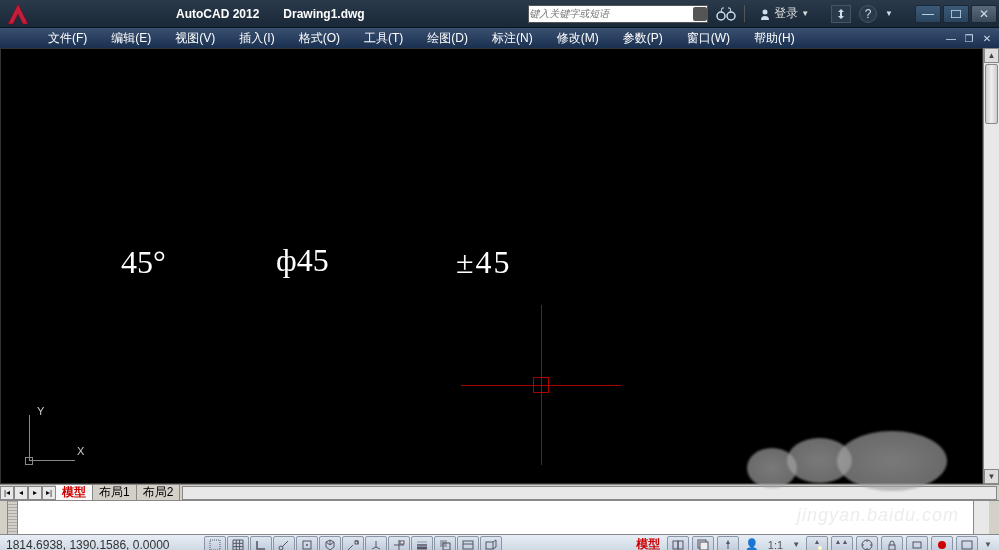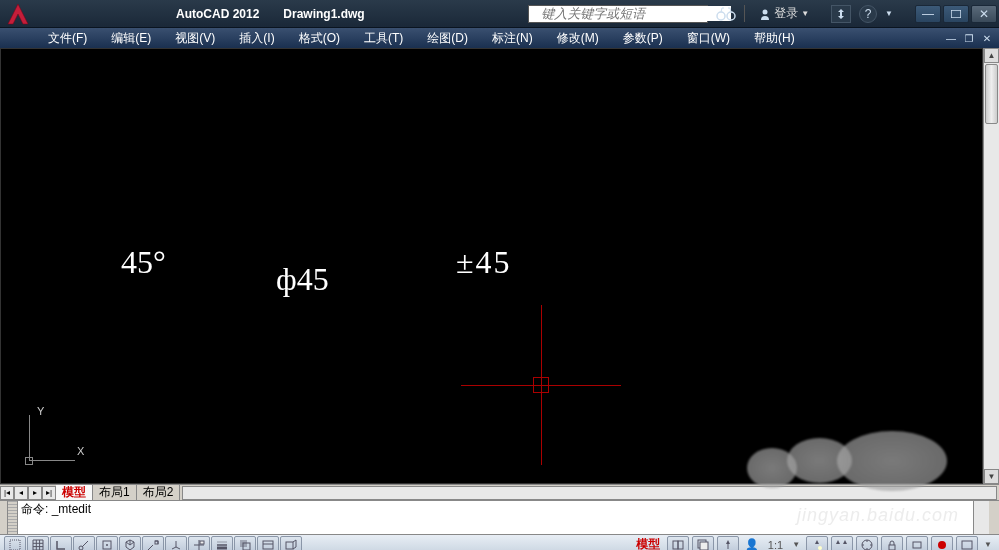"键入关键字或短语" .searchbox input { font-size: 13px -> 10px; padding: 0 12px -> 0 0 }
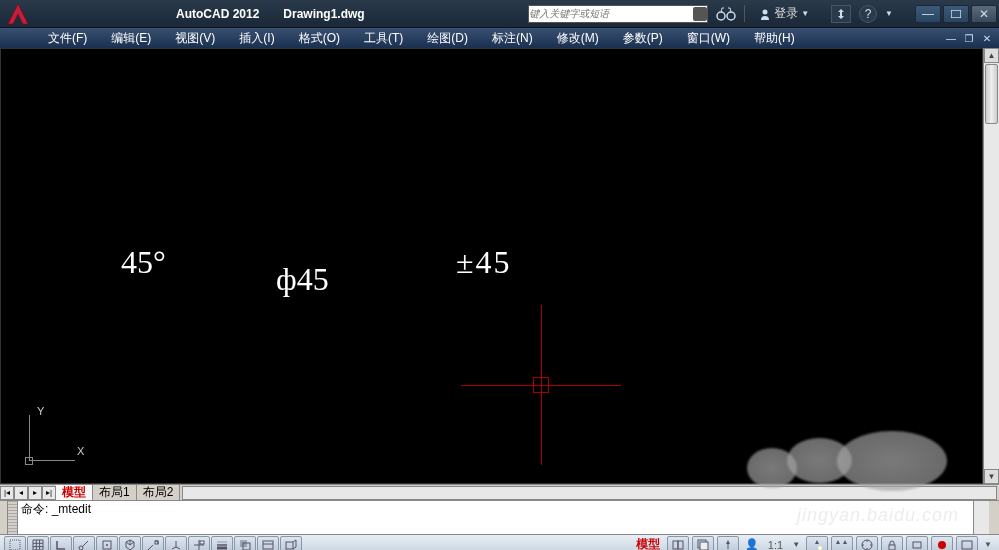"ф45" div.text-ann { top: 212px -> 193px }
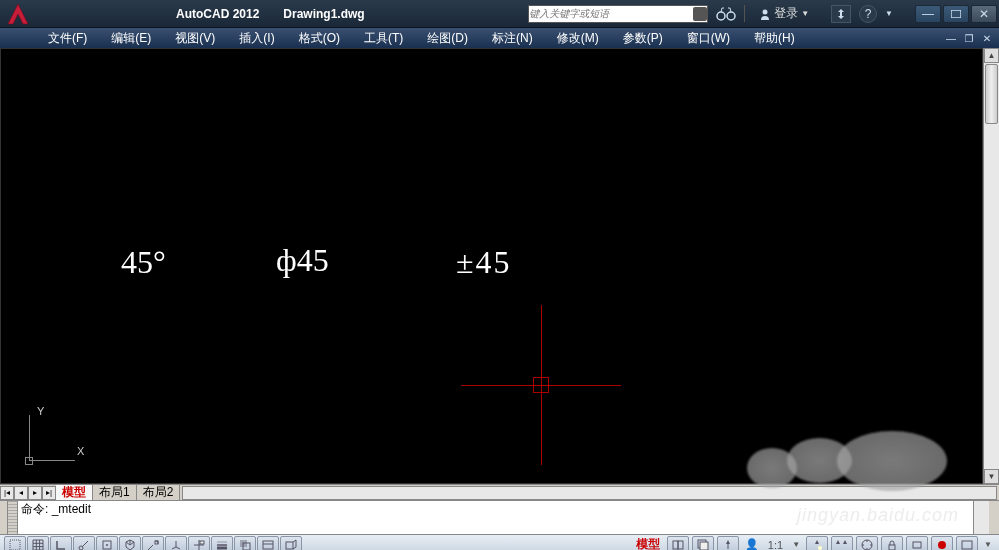"命令: _mtedit" div { html: <div>命令: _mtedit</div> -> none }
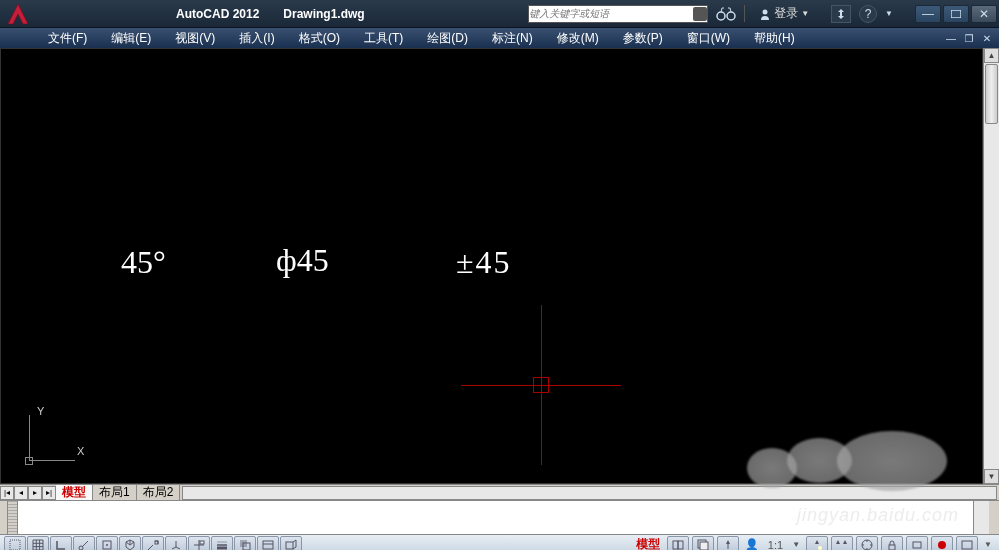"1814.6938, 1390.1586, 0.0000" div.coords { html: none -> <div>1814.6938, 1390.1586, 0.0000</div> }
